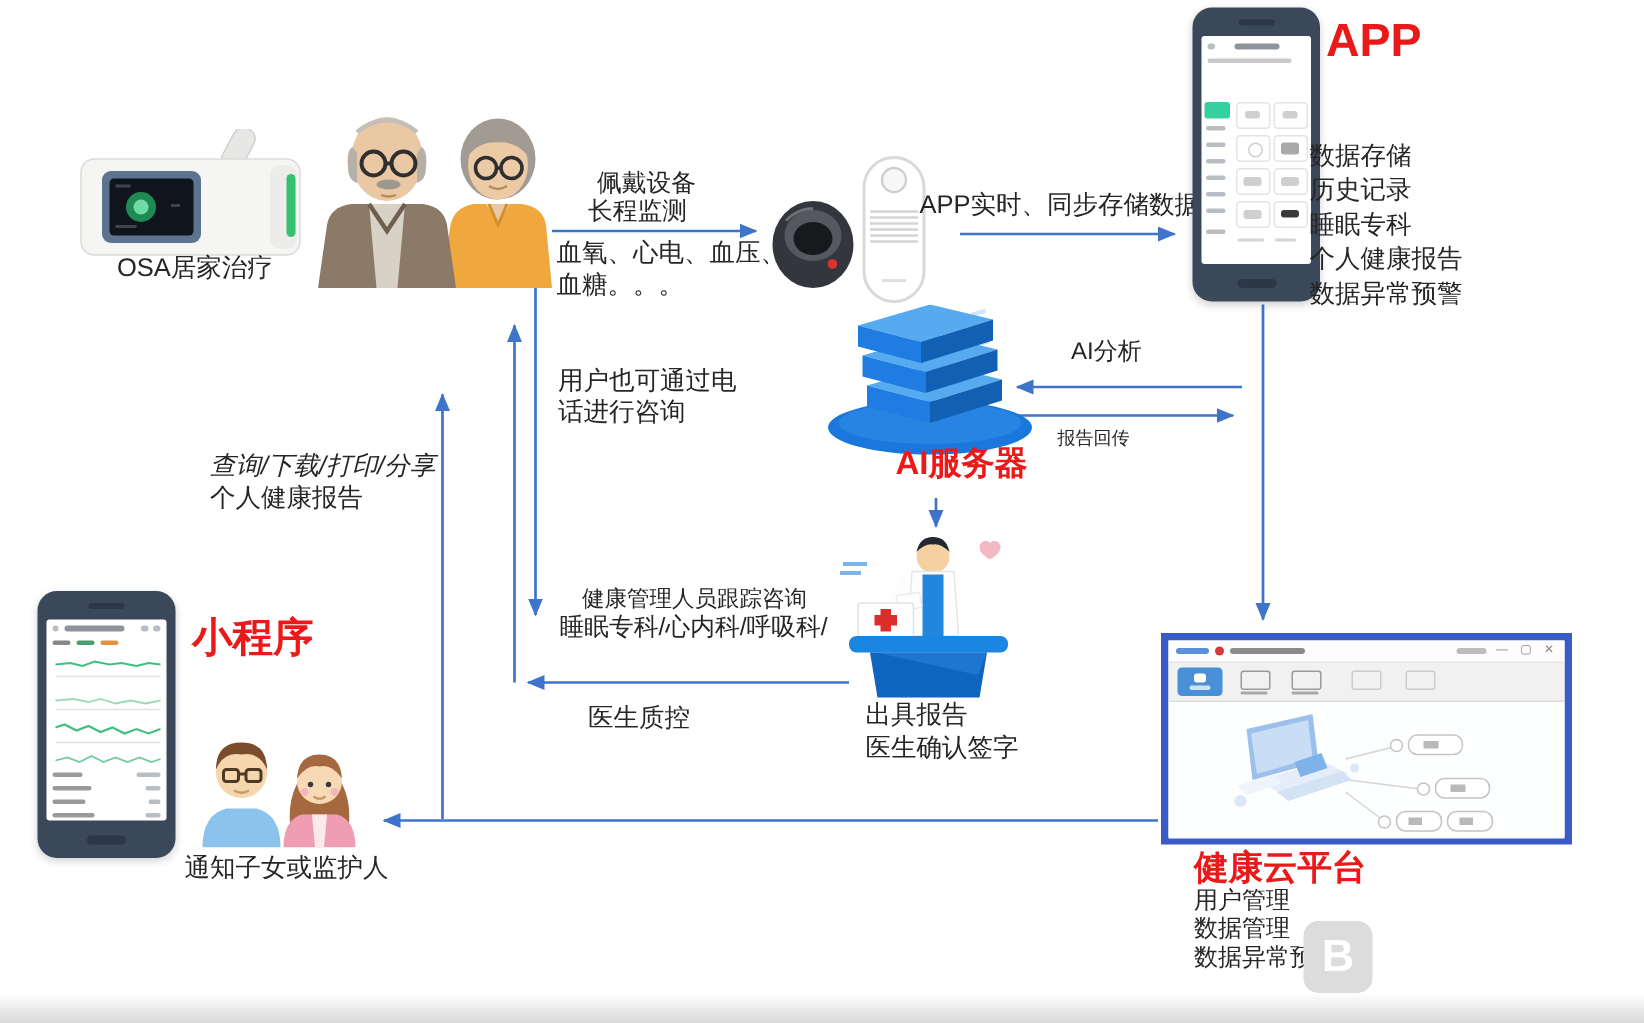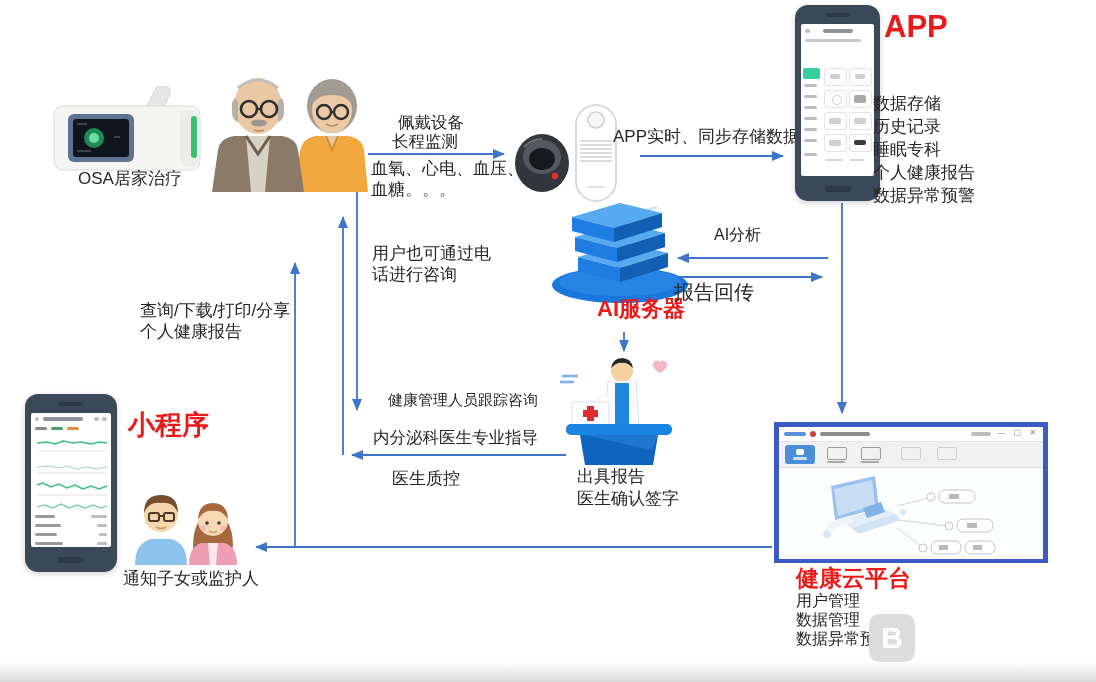"报告回传" div.txt { font-size: 20px -> 12px; left: 674px -> 705px }
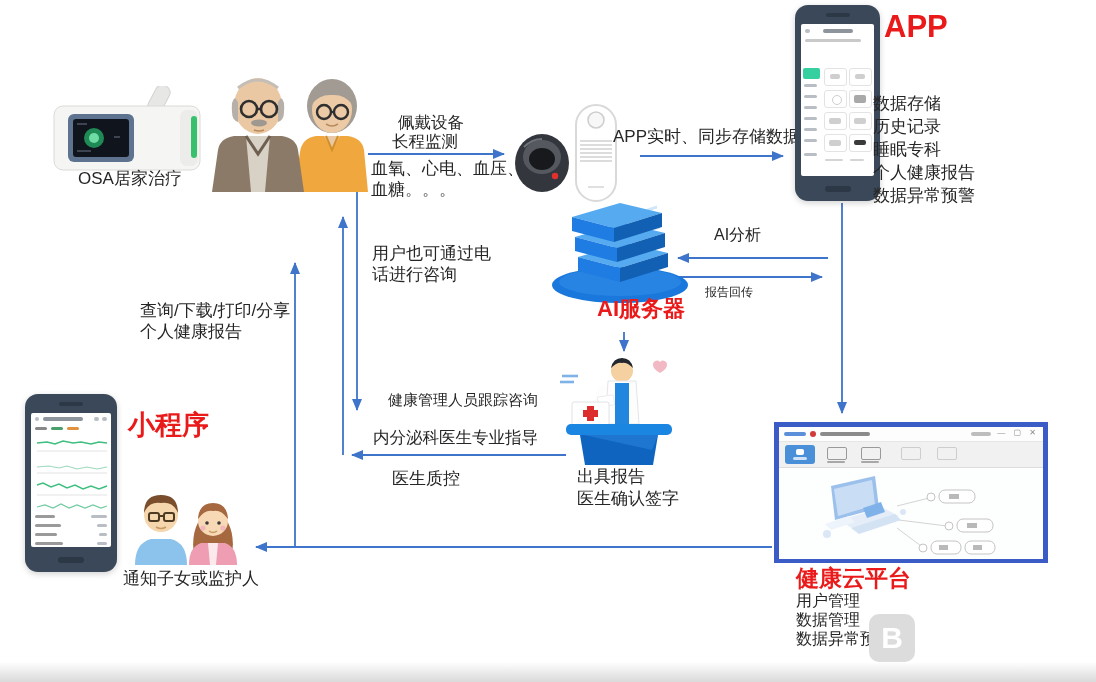"查询/下载/打印/分享" div.txt { font-style: none -> italic }
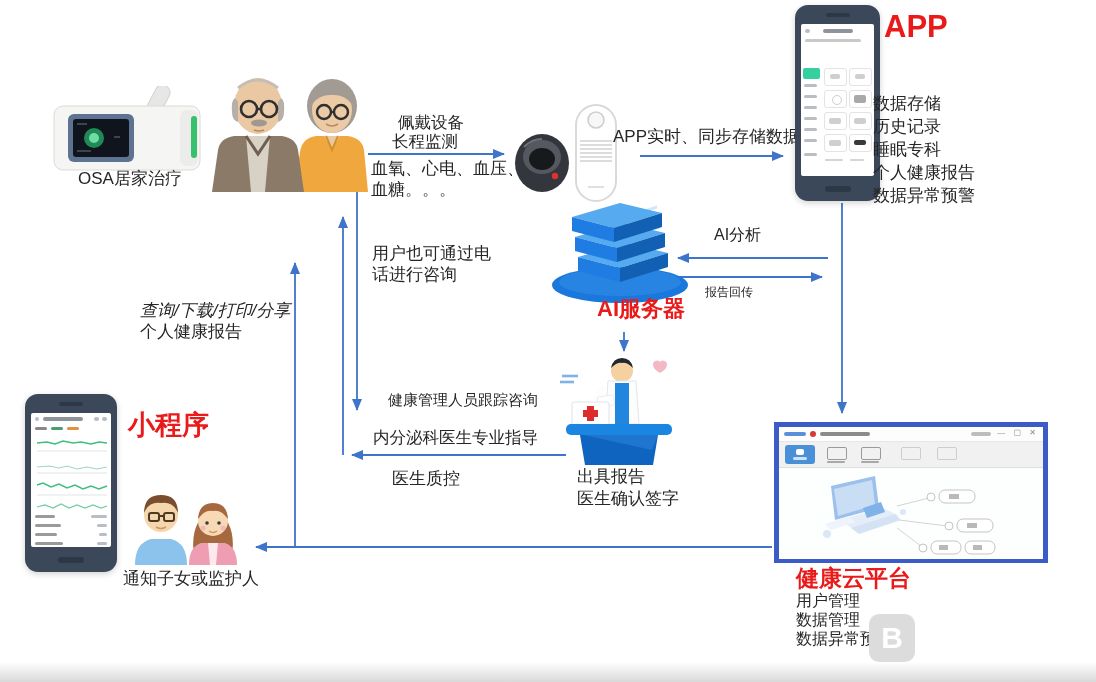"睡眠专科/心内科/呼吸科/" div.txt { html: none -> <div>睡眠专科/心内科/呼吸科/</div> }
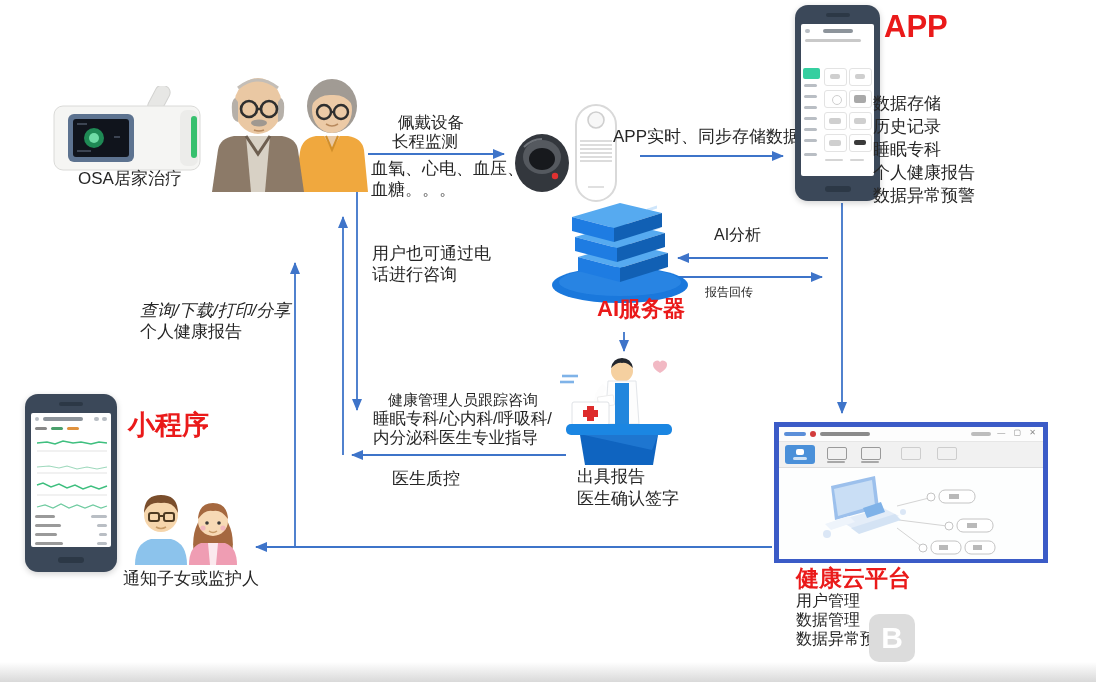"内分泌科医生专业指导" div.txt { html: <div>内分泌科医生专业指导</div> -> none }
